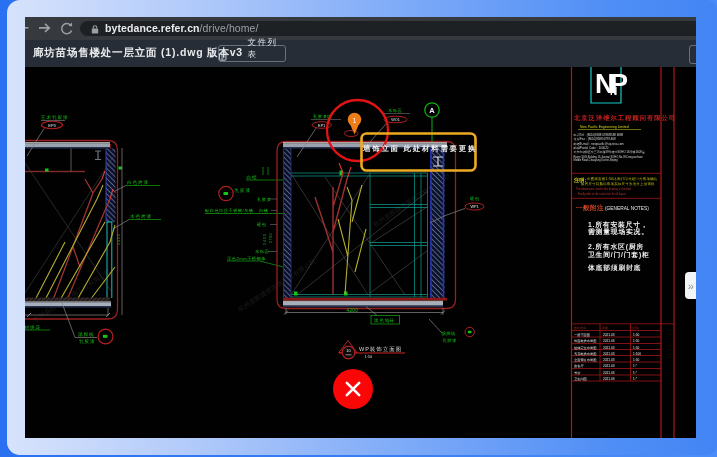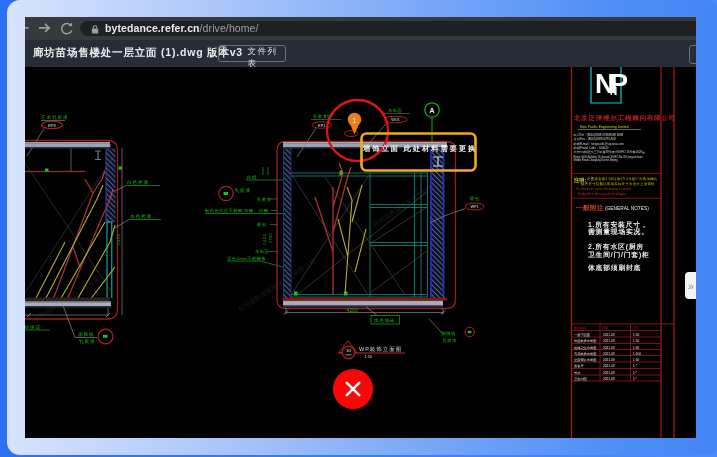"文件列表" .flbtn { align-items: flex-start -> flex-end }
